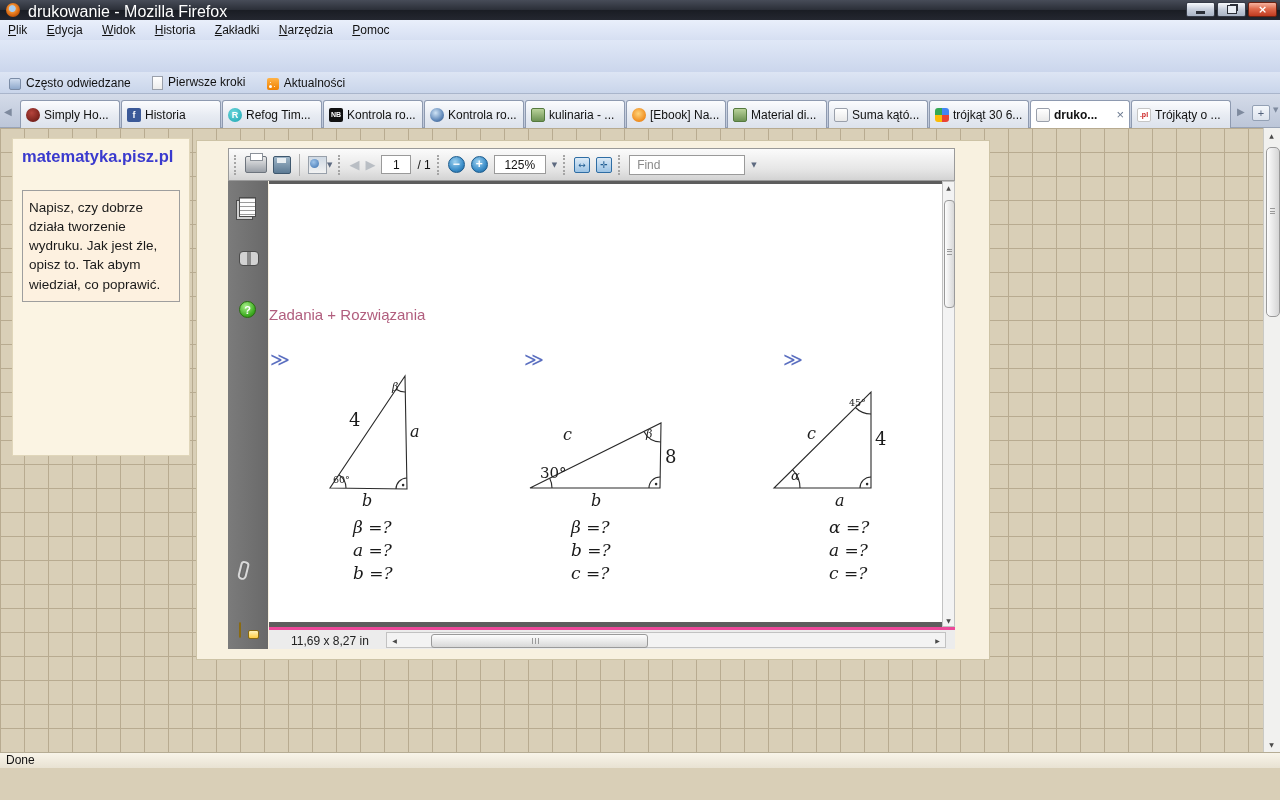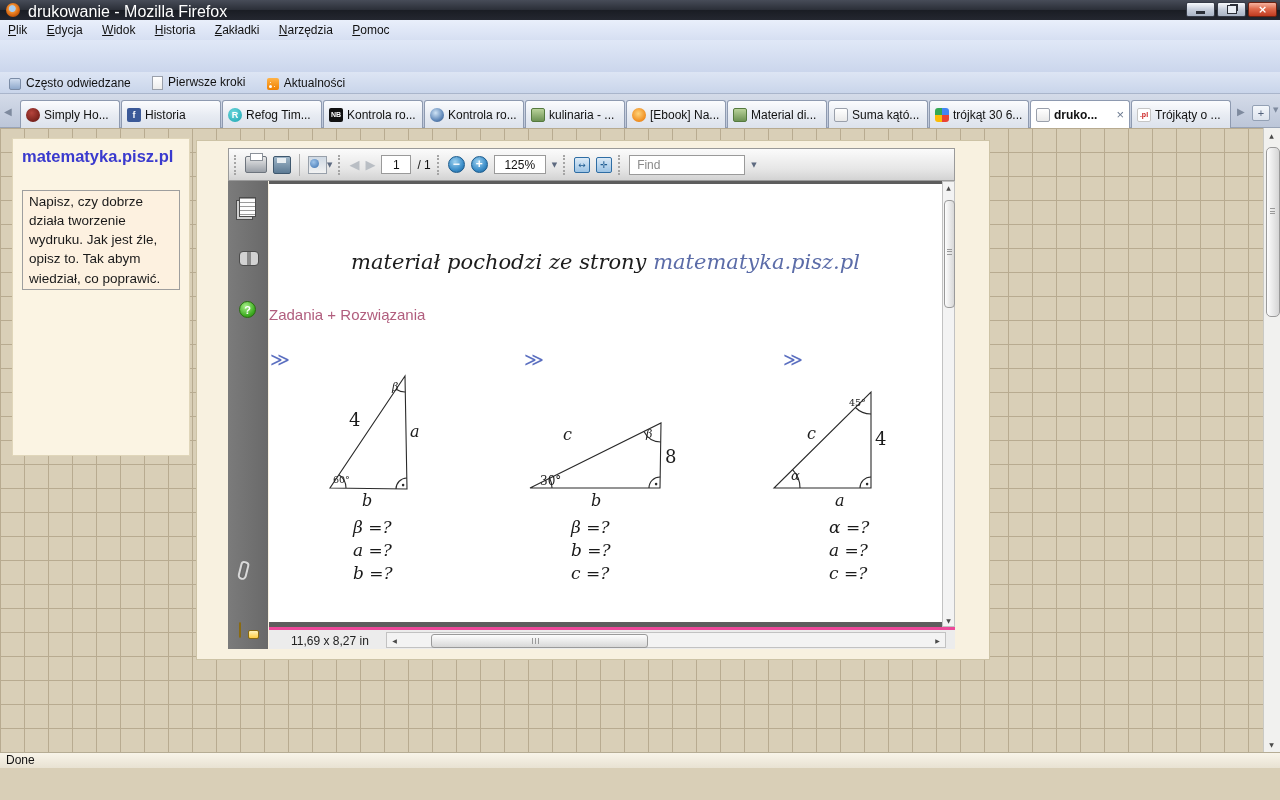"Napisz, czy dobrze działa tworzenie" #sidenotice { padding: 1px 6px -> 7px 6px }
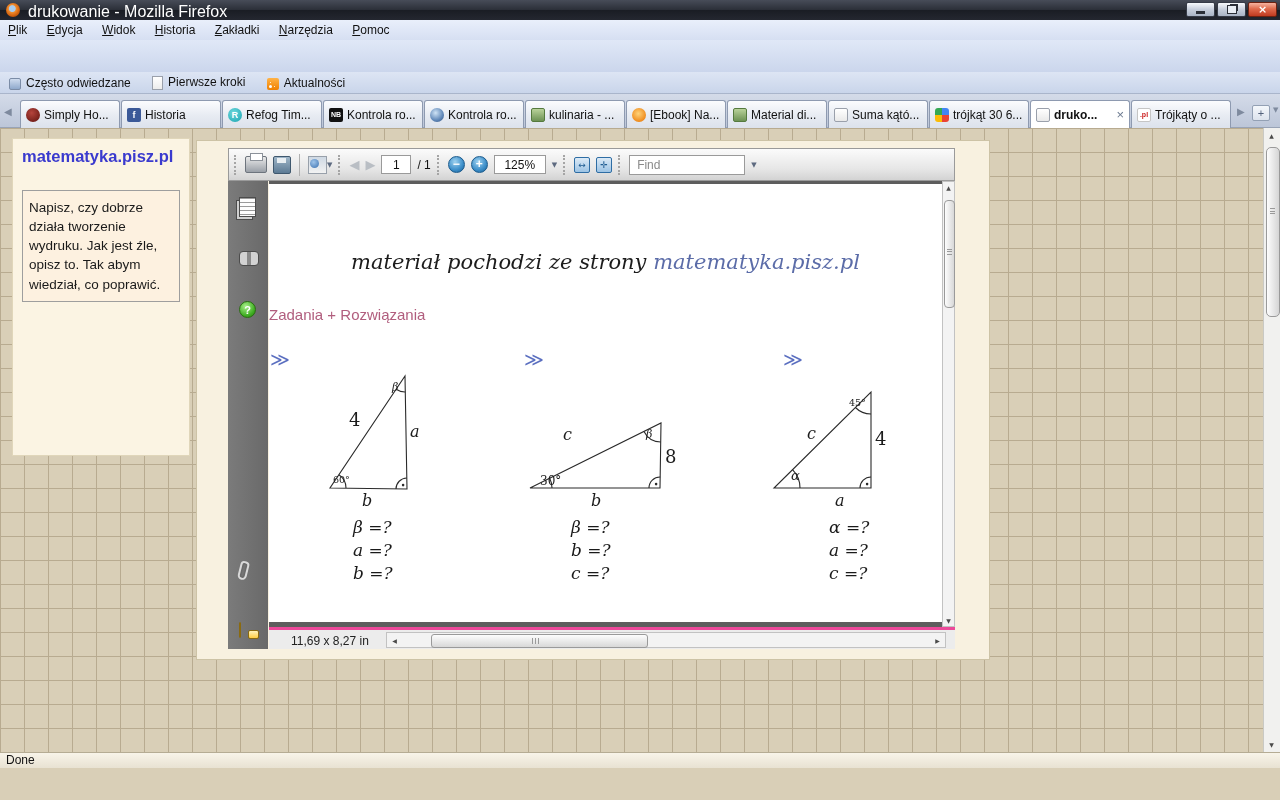"materiał pochodzi ze strony" div { html: <div> <span>materiał pochodzi ze strony</span> <span>matematyka.pisz.pl</span> </div> -> none }
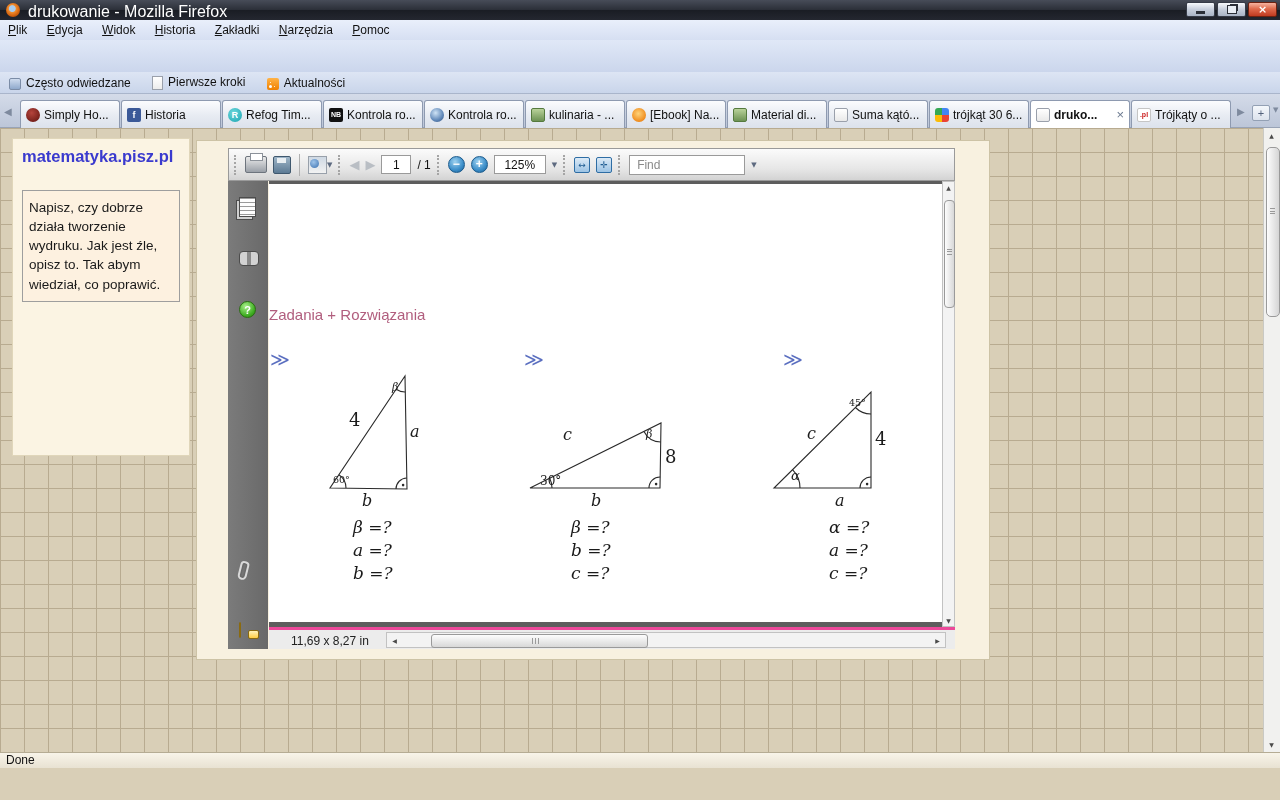"30°" span.tlabel { font-size: 12px -> 15px; top: 290px -> 280px }
